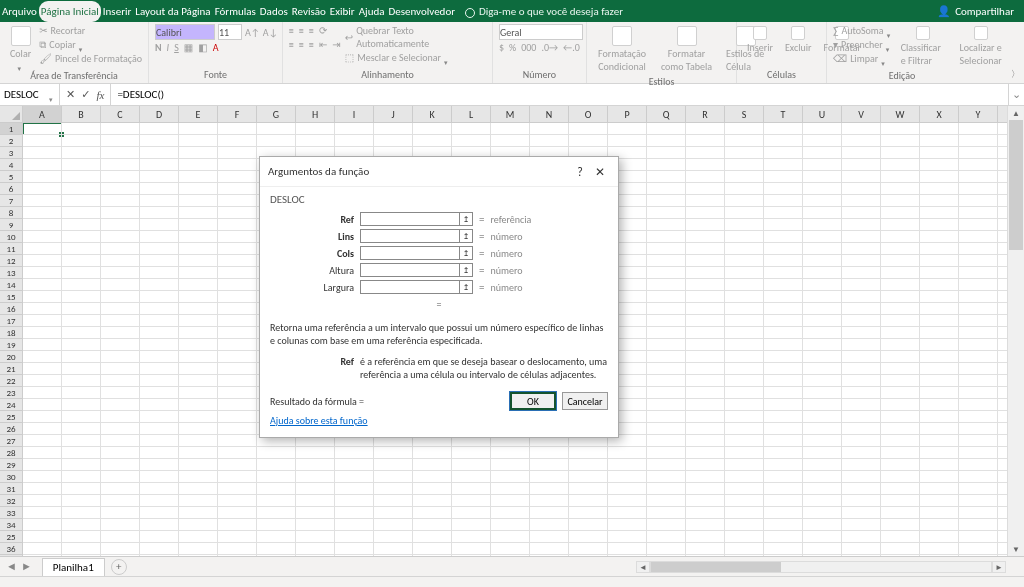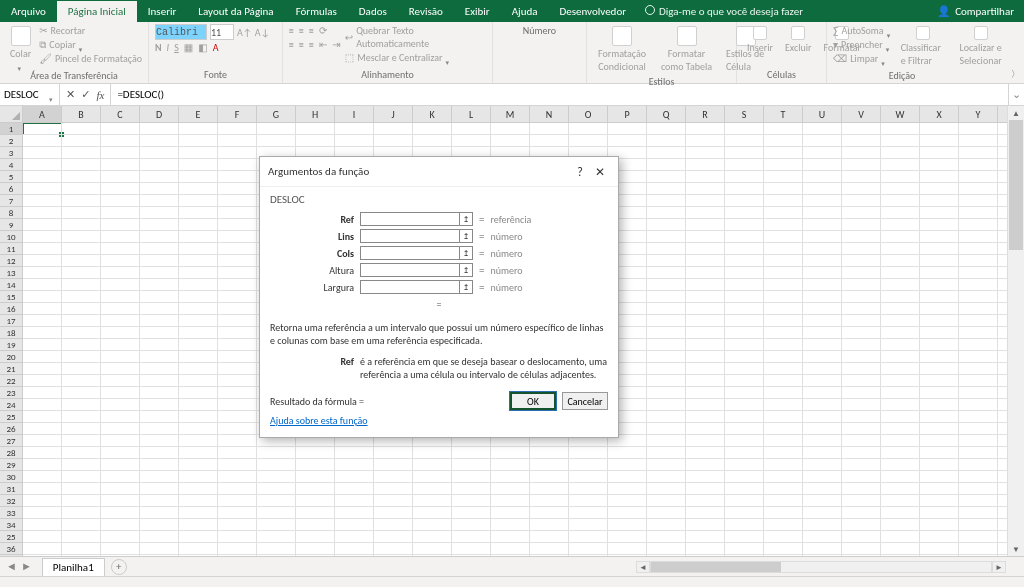"Arquivo" .titlebar .tab { border-radius: none -> 9px; padding: 4px 11px -> 4px 2px }
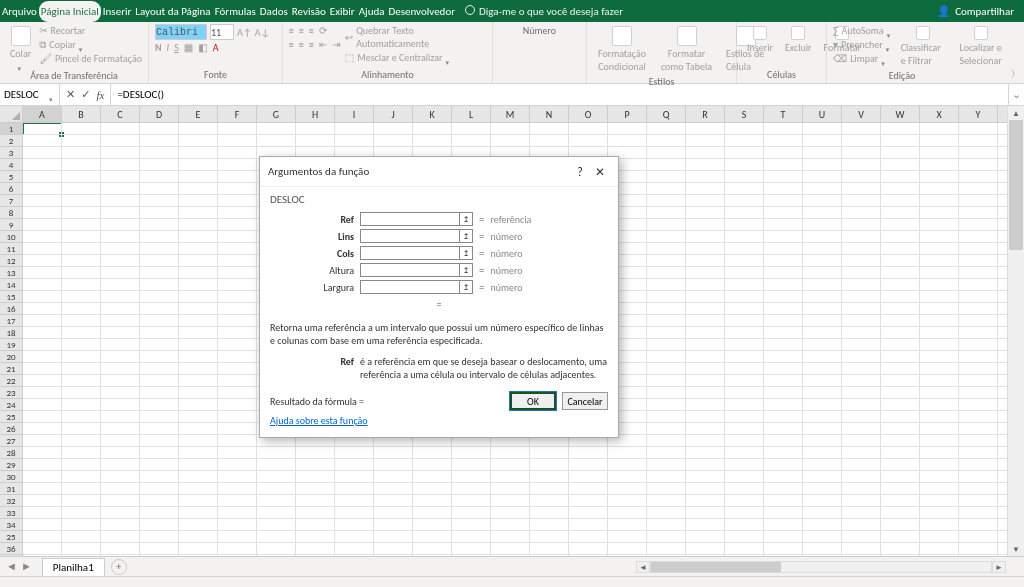"Diga-me o que você deseja" .titlebar .tell-me { align-items: flex-start -> flex-end }
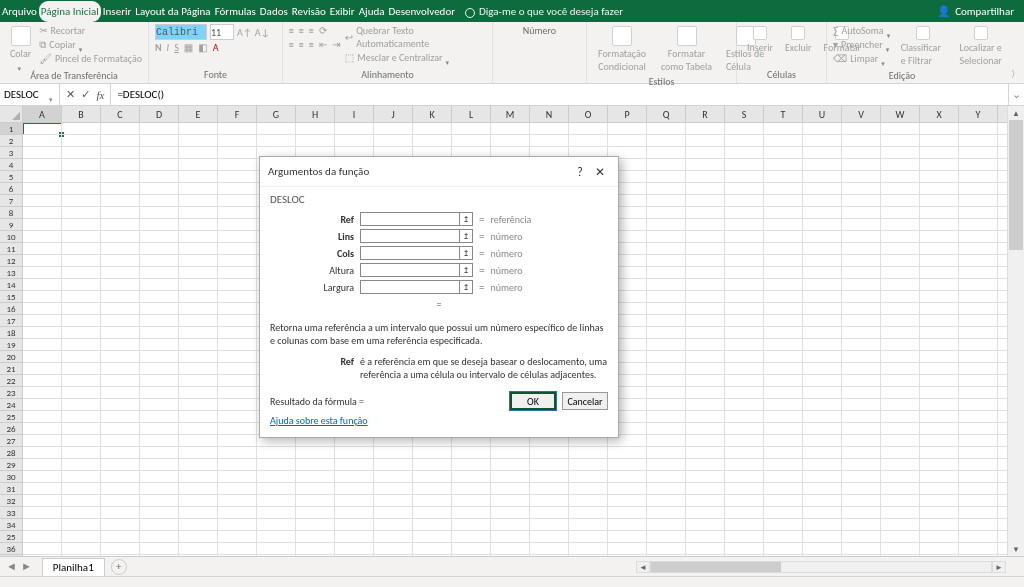"Calibri" input { background: #7dd3fc -> #c4b5fd; font-family: Liberation Mono, monospace -> none; width: 52px -> 60px }
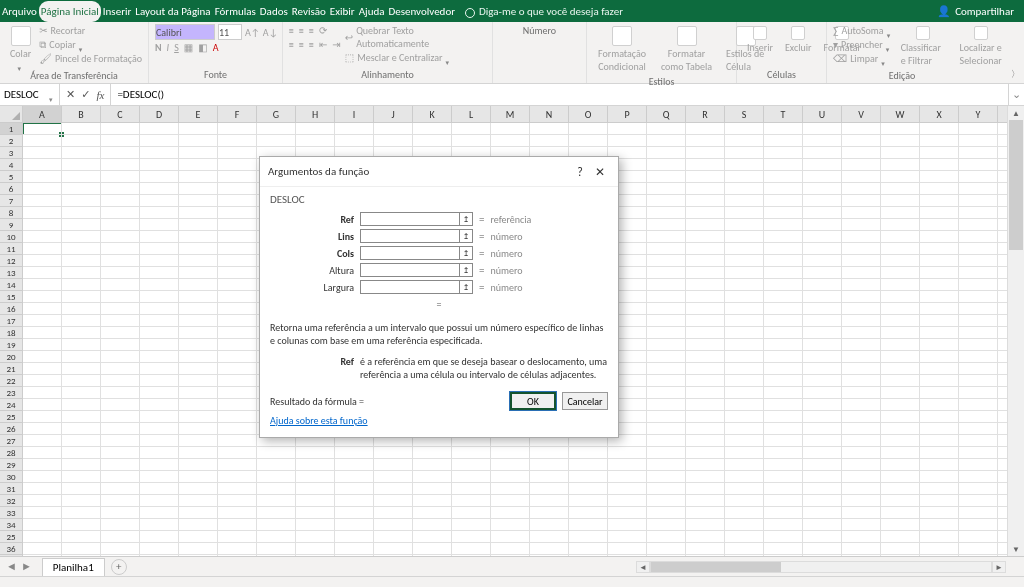"Geral" div.ribbon-body { html: none -> <div> <div> <input> <div> <span>$</span> <span>%</span> <span>000</span> <span>.0→</span> <span>←.0</span> </div> </div> </div> }
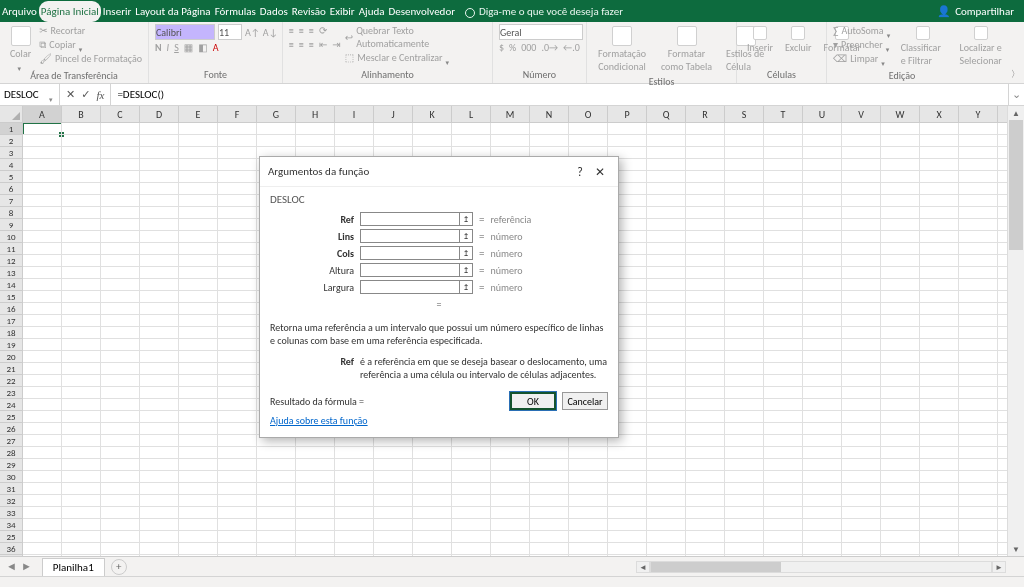"Mesclar e Centralizar" span { text: Centralizar -> Selecionar }
